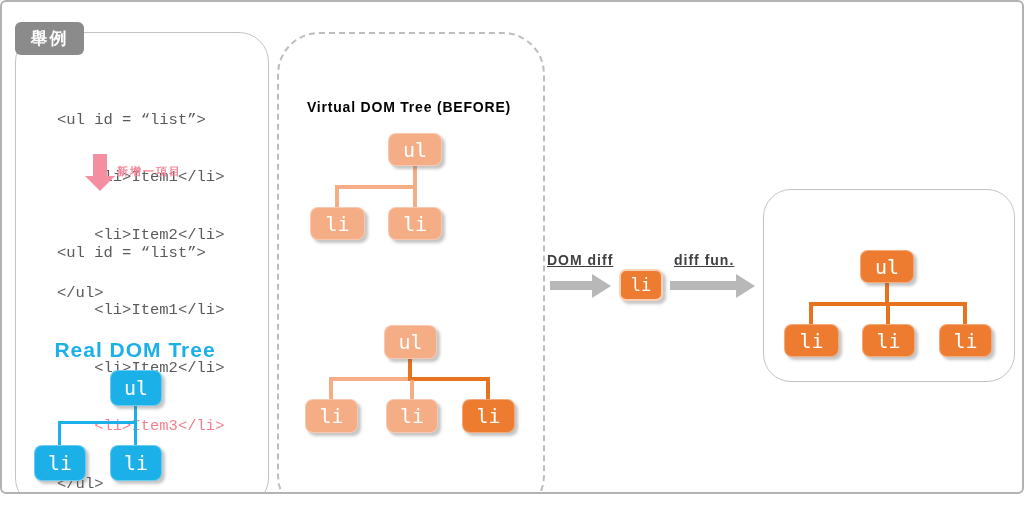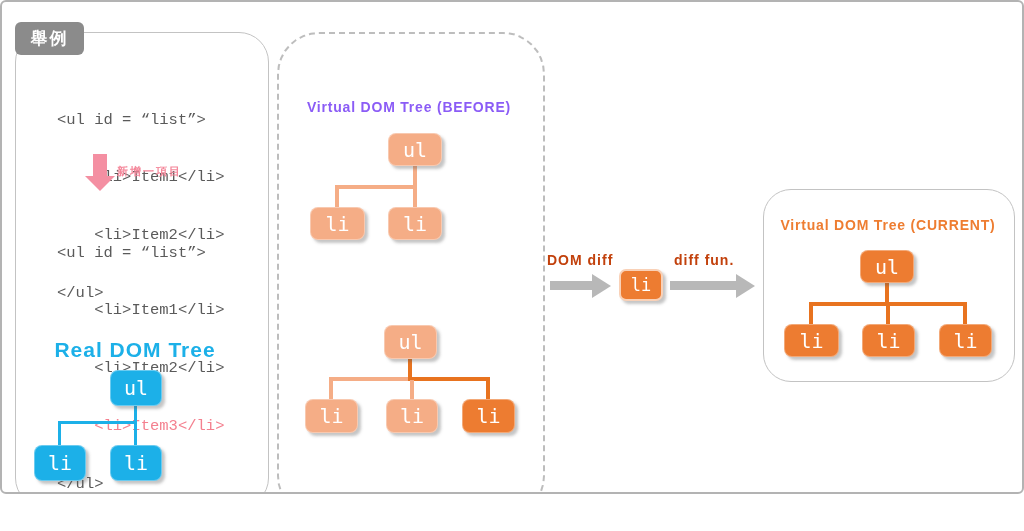"Virtual DOM Tree (BEFORE)" .t-lorange { color: #8b5cf6 -> #000000 }
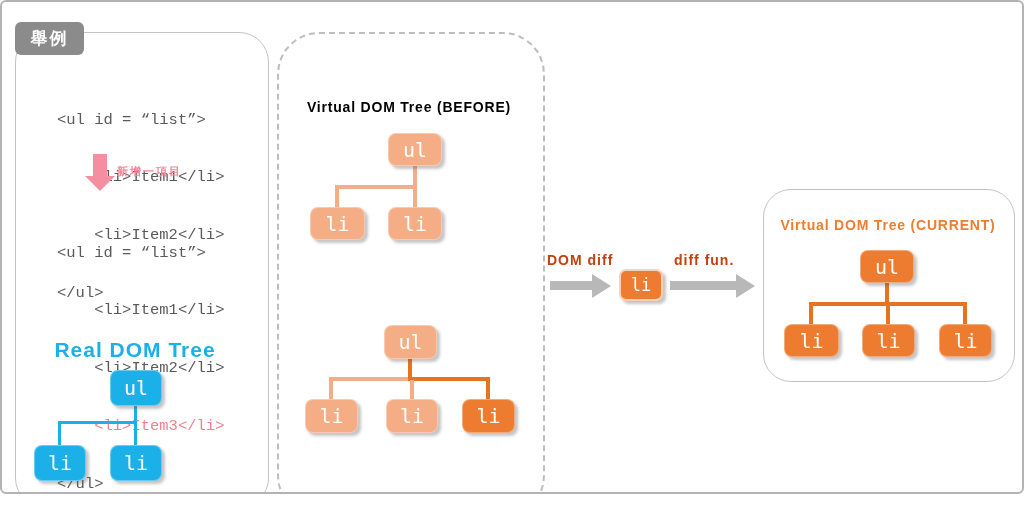"Virtual DOM Tree (CURRENT)" div.abs { html: <div>Virtual DOM Tree (CURRENT)</div> -> none }
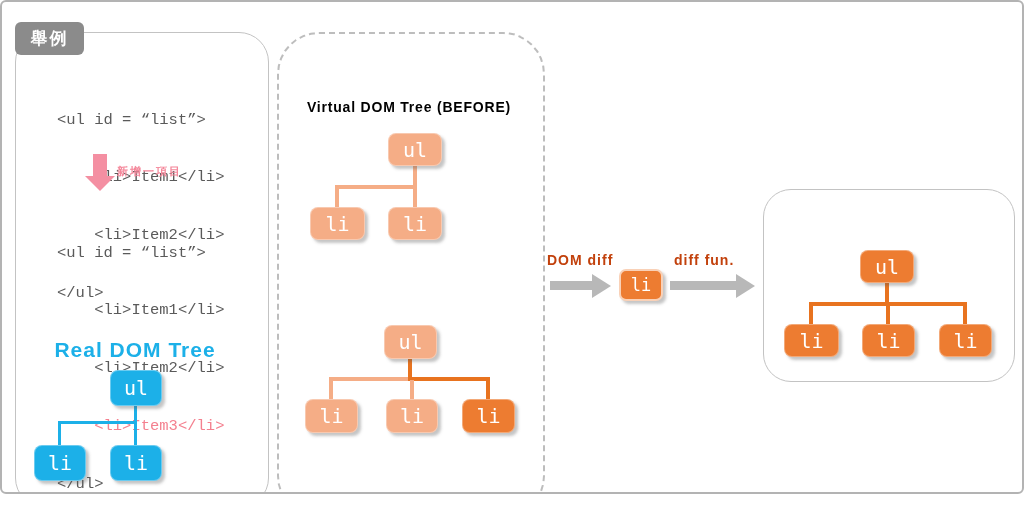"DOM diff" .flow-label { color: #c2410c -> #404040; text-decoration: none -> underline }
